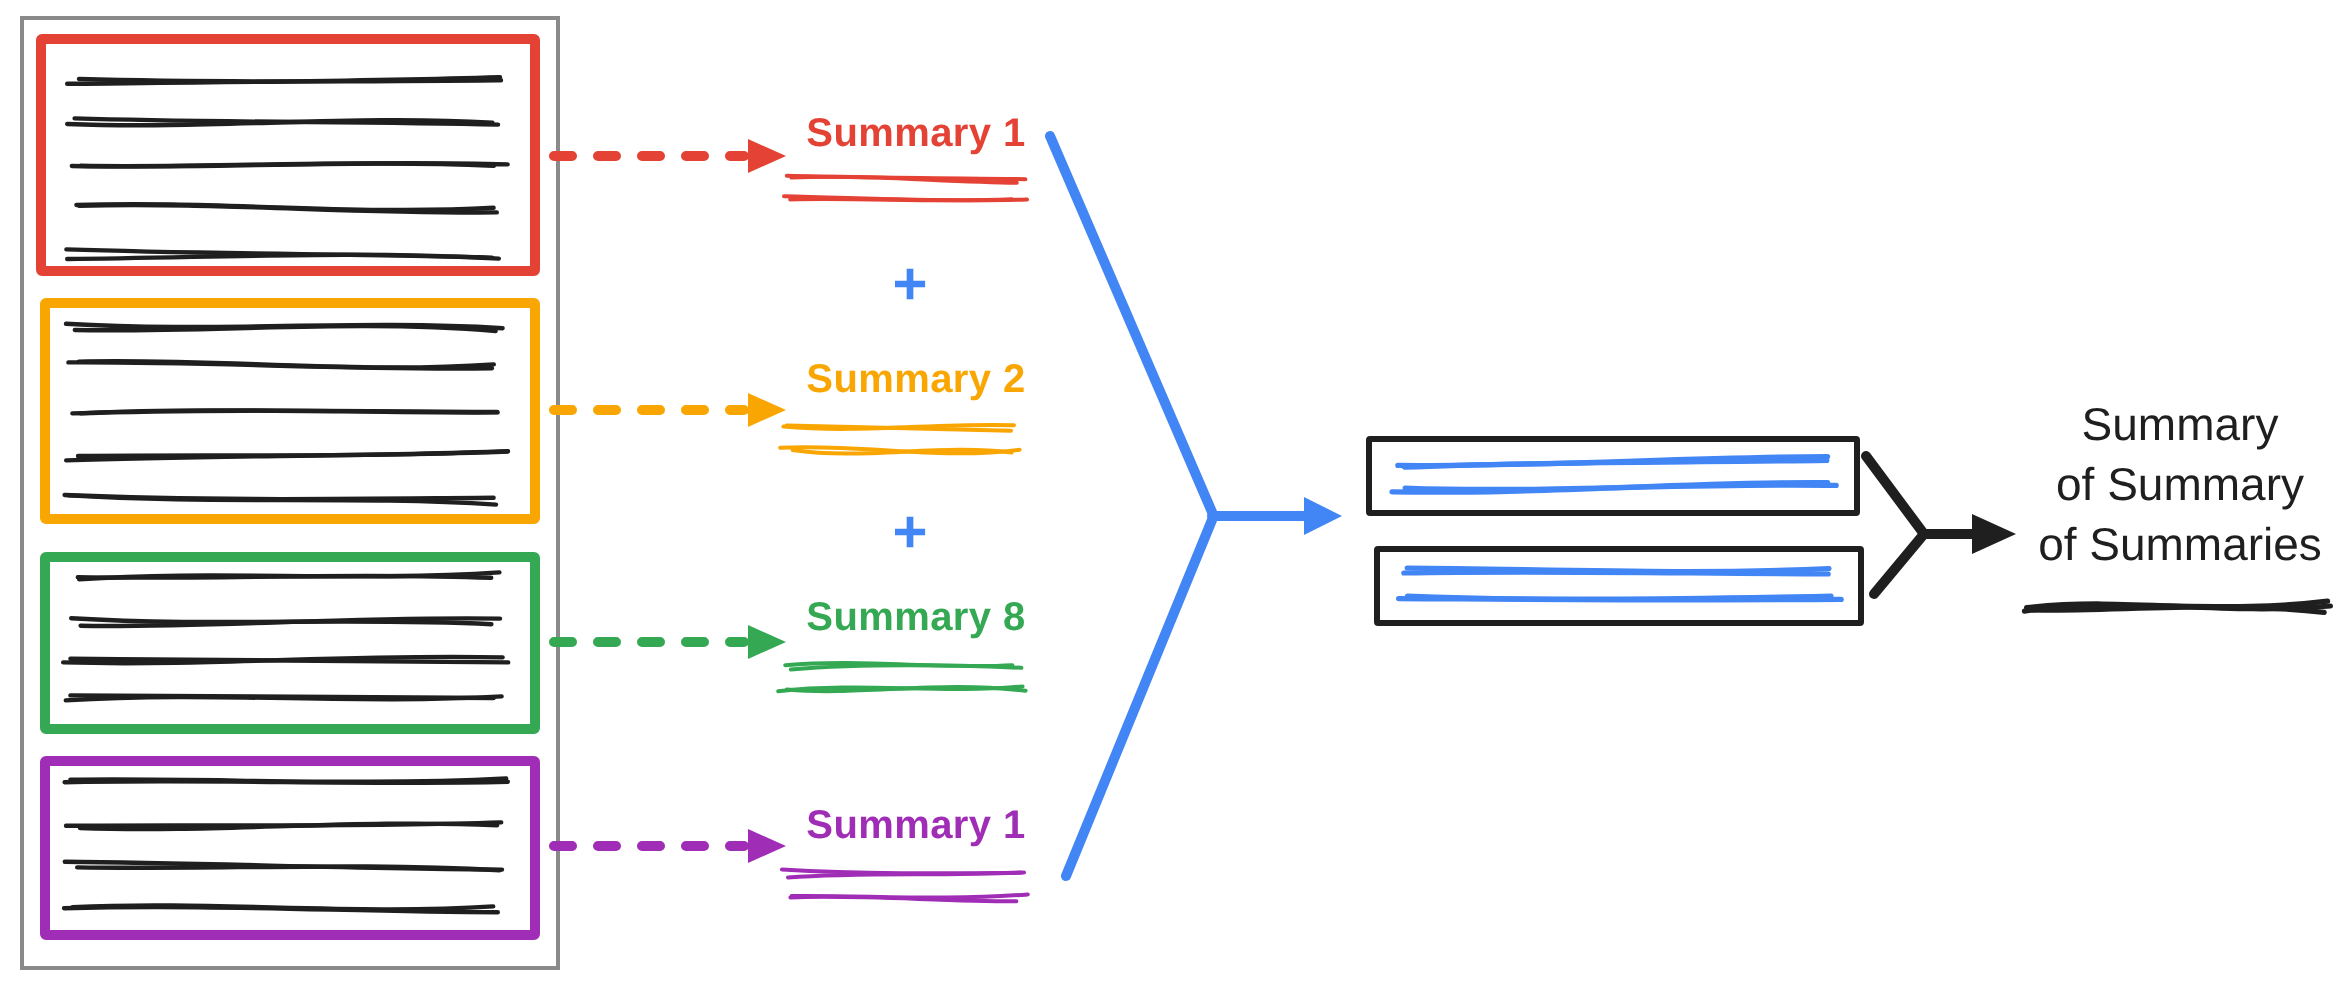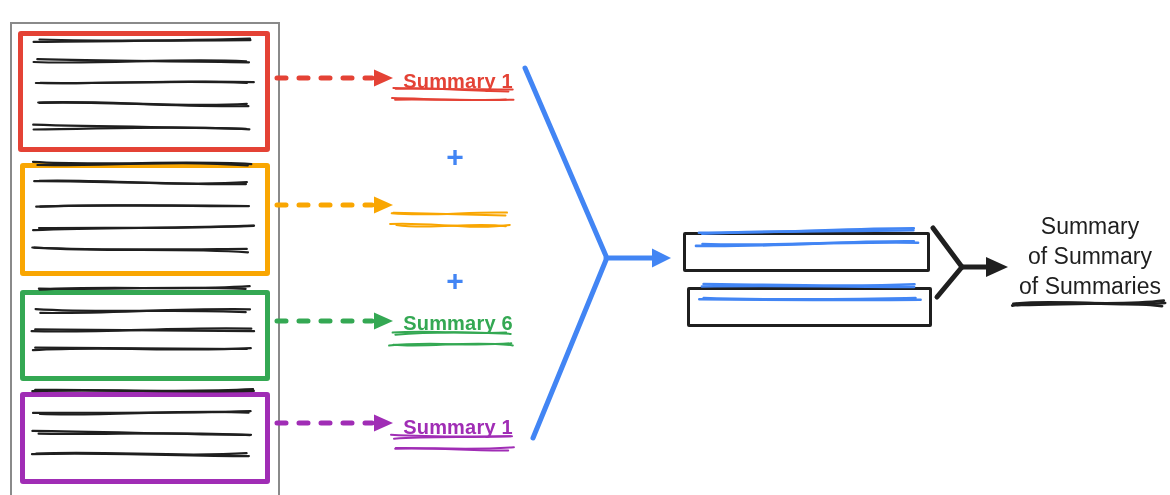"Summary 1" .abs { margin-top: 14px -> none }
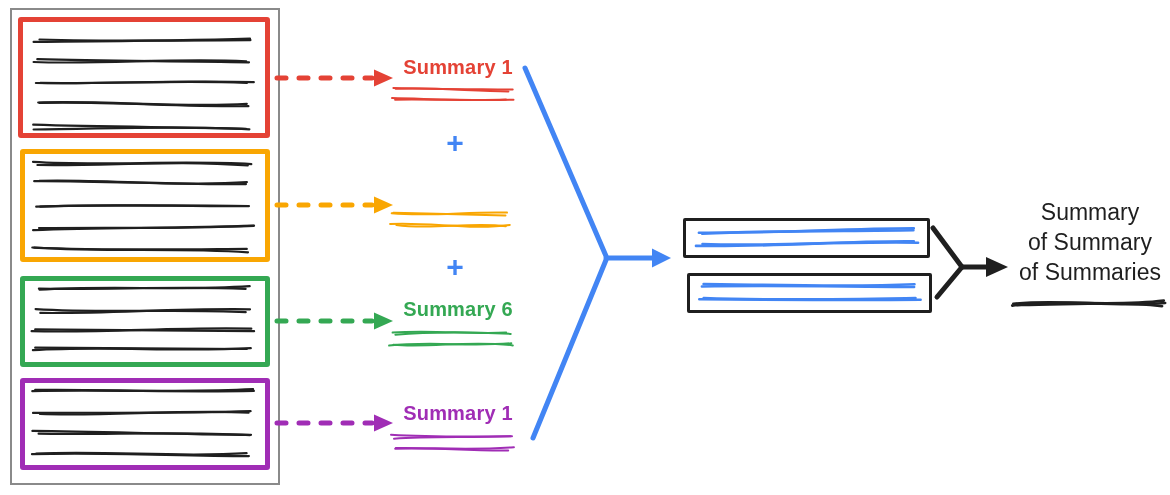"Summary 2" div.abs { html: none -> <div>Summary 2</div> }
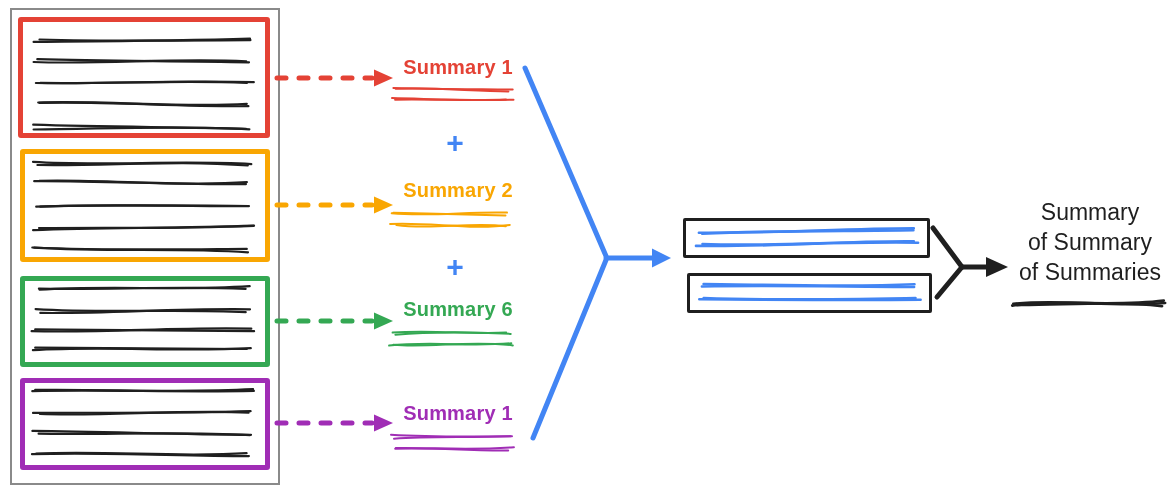"Summary 6" div.abs { text: 6 -> 8 }
